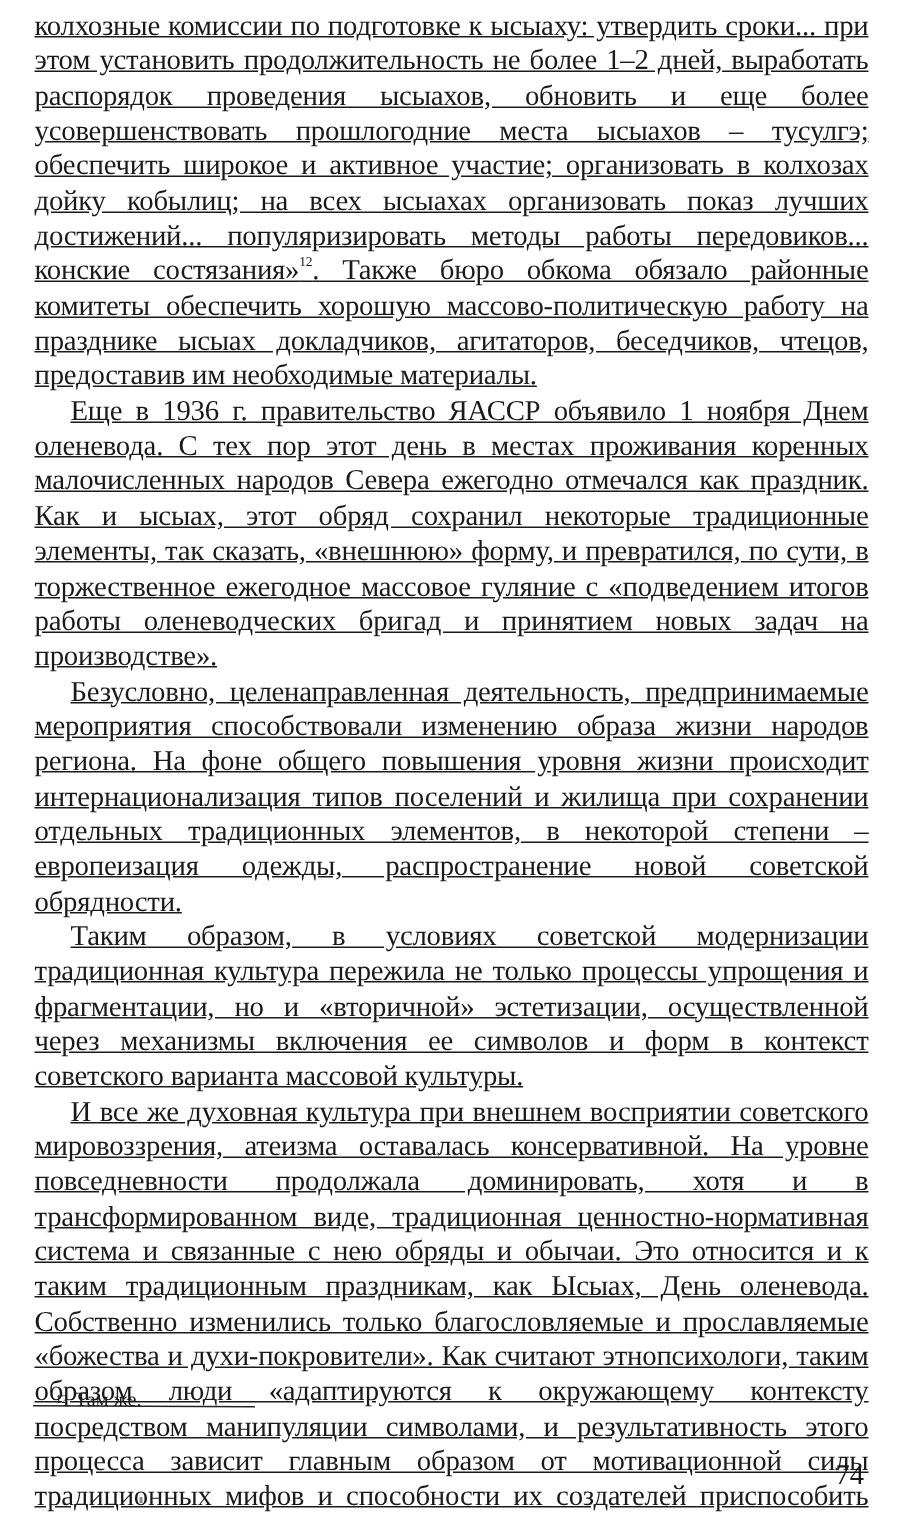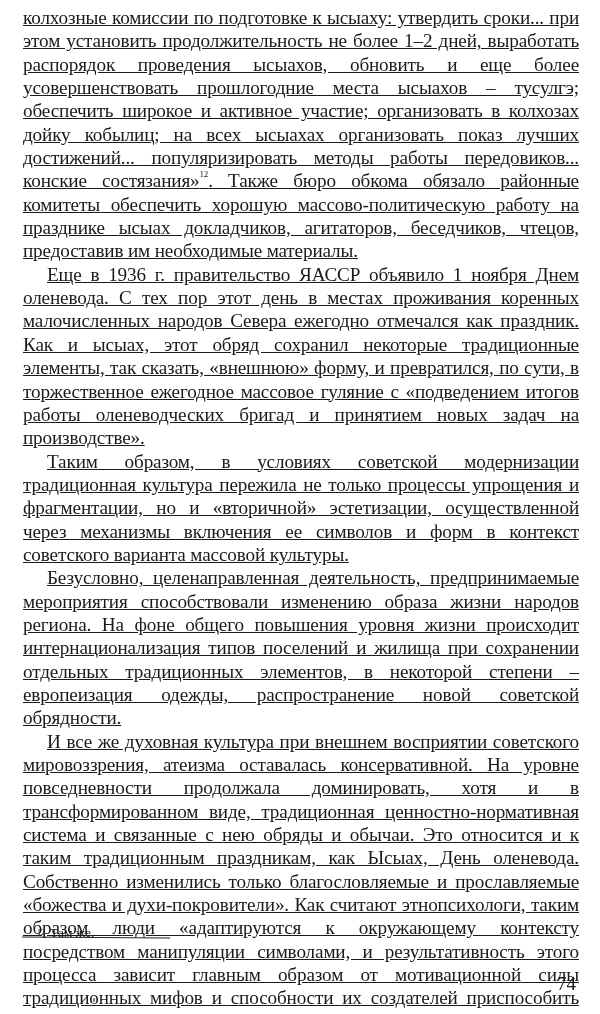"Таким образом, в условиях советской" p { order: before "Безусловно, целенаправленная" -> after "Безусловно, целенаправленная" }
